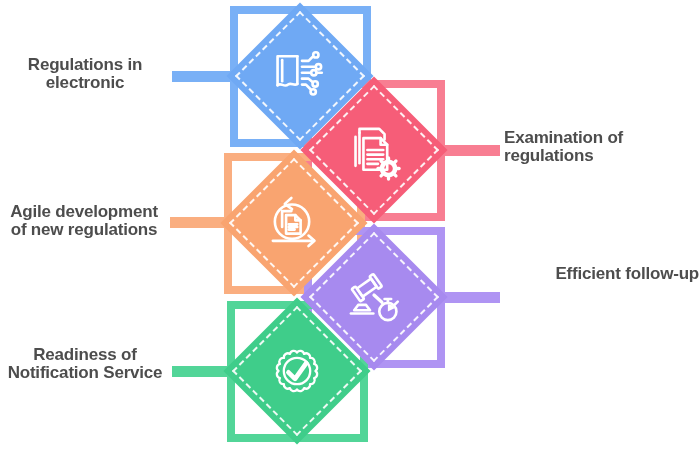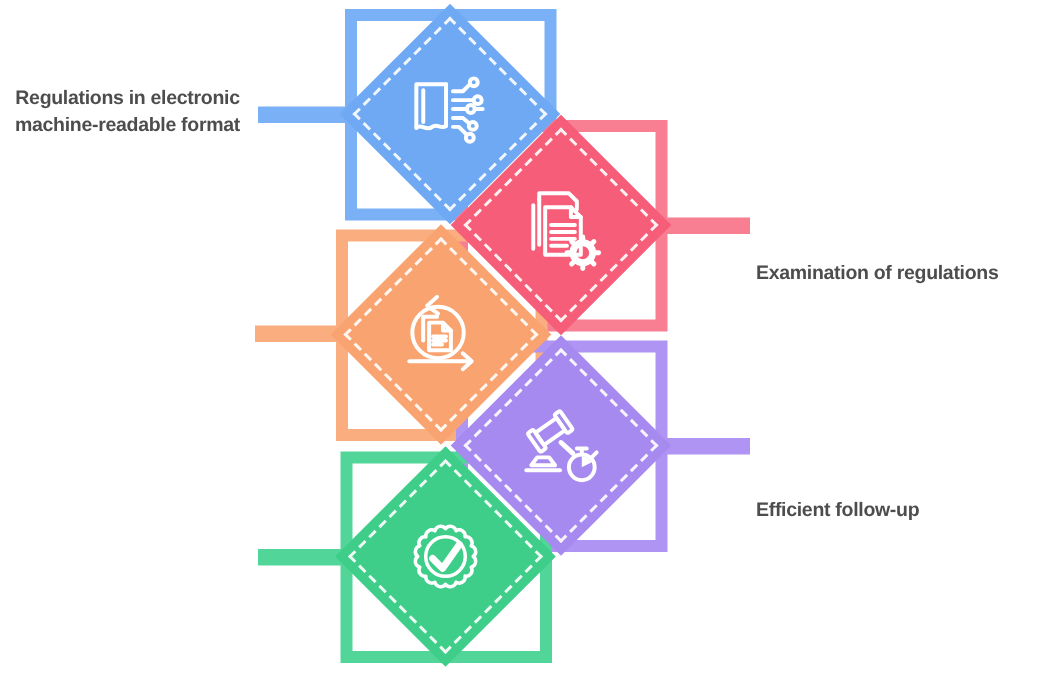"Regulations in electronic" .lbl { font-size: 13px -> 17px }
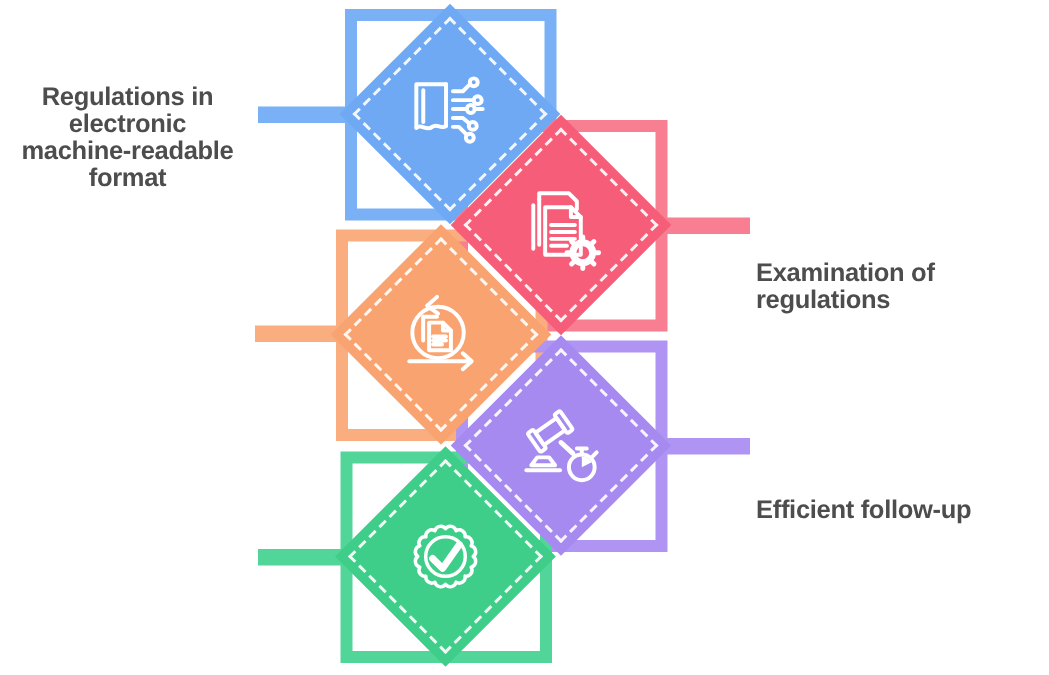"machine-readable format" div { html: <div>machine-readable format</div> -> none }
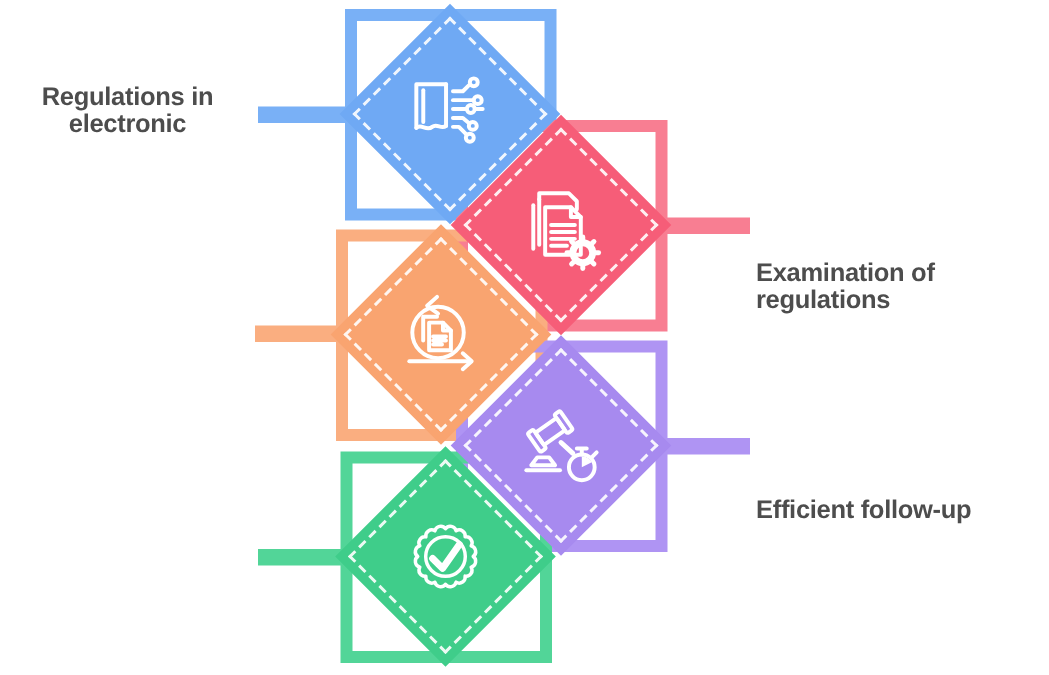"Examination of regulations" .lbl.right { margin-top: 44px -> none }
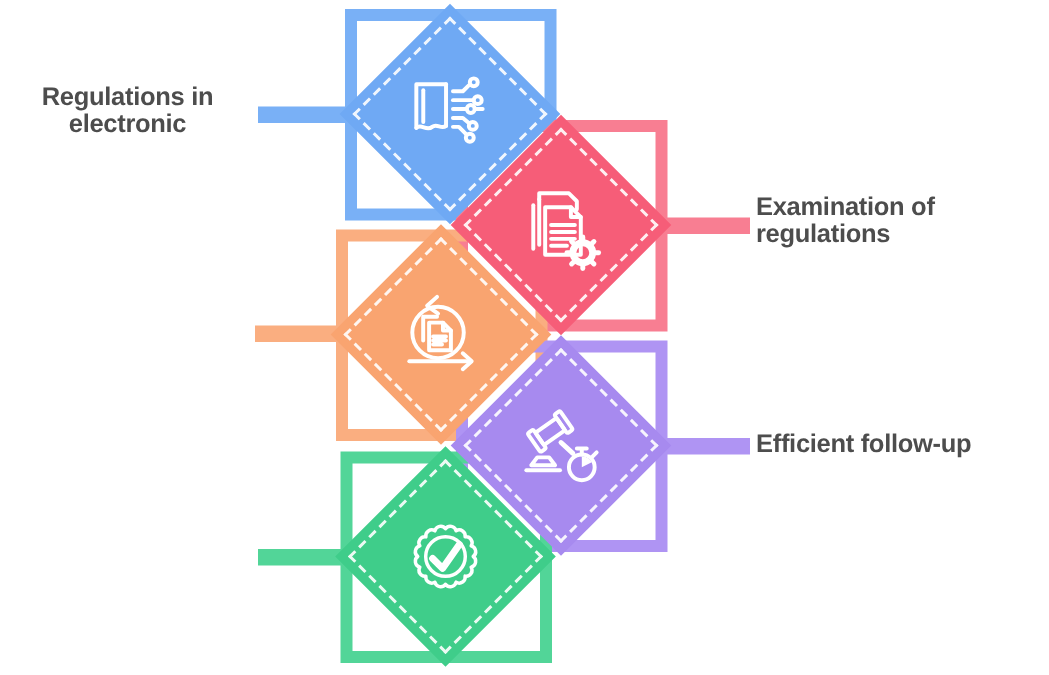"Agile development" div.lbl { html: none -> <div> <div>Agile development</div> <div>of new regulations</div> </div> }
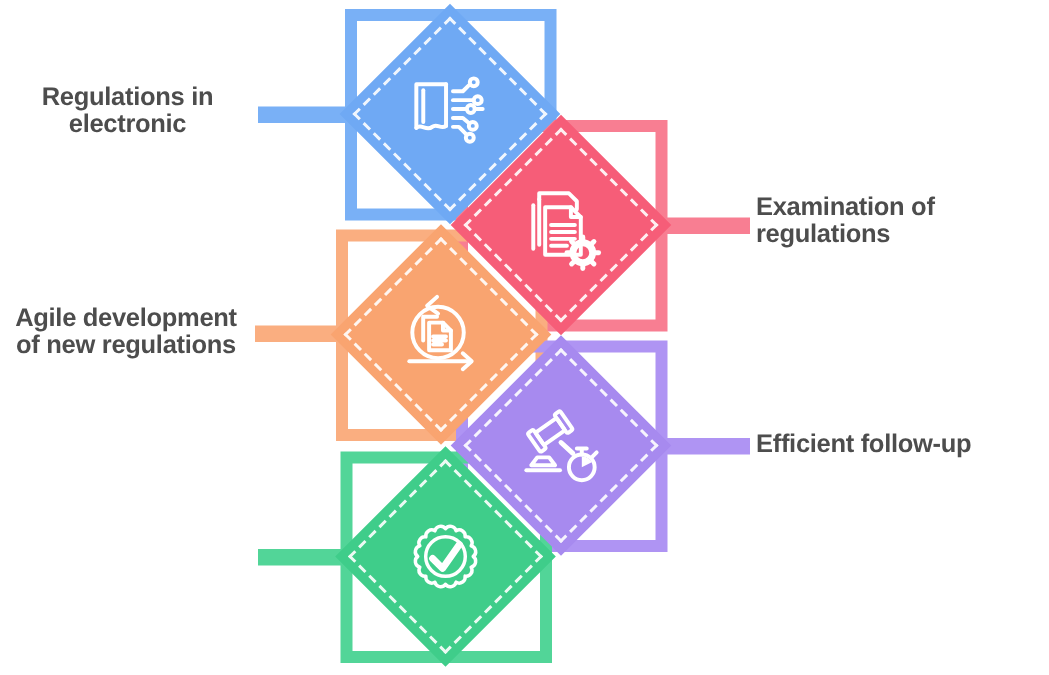"Efficient follow-up" div.lbl { text-align: none -> right; top: 287px -> 265px }
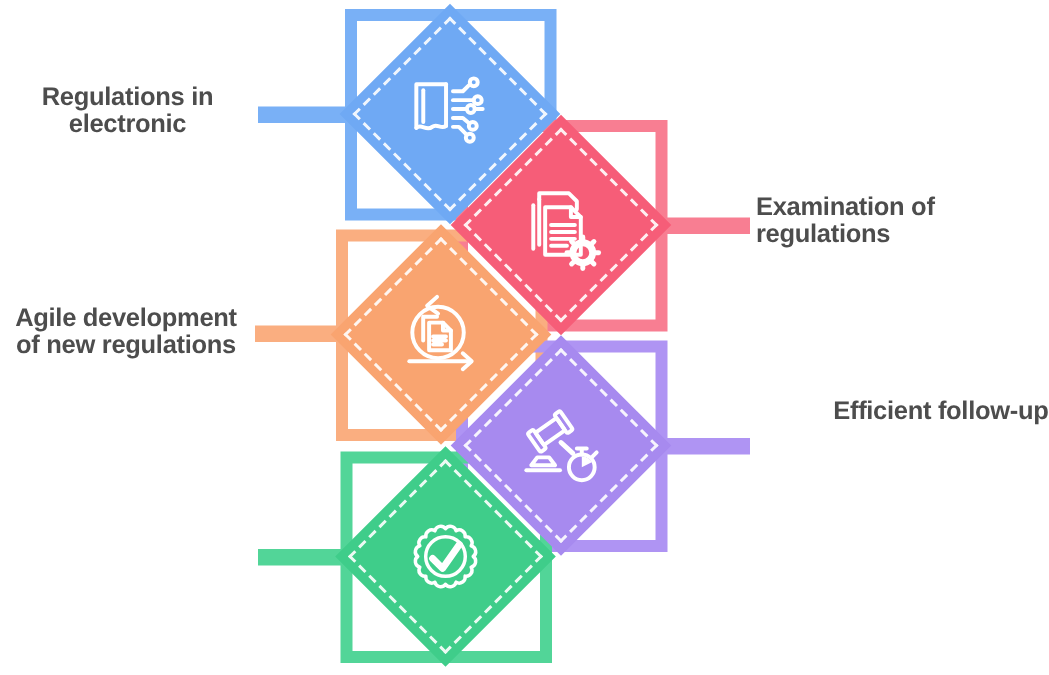"Readiness of" div.lbl { html: none -> <div> <div>Readiness of</div> <div>Notification Service</div> </div> }
